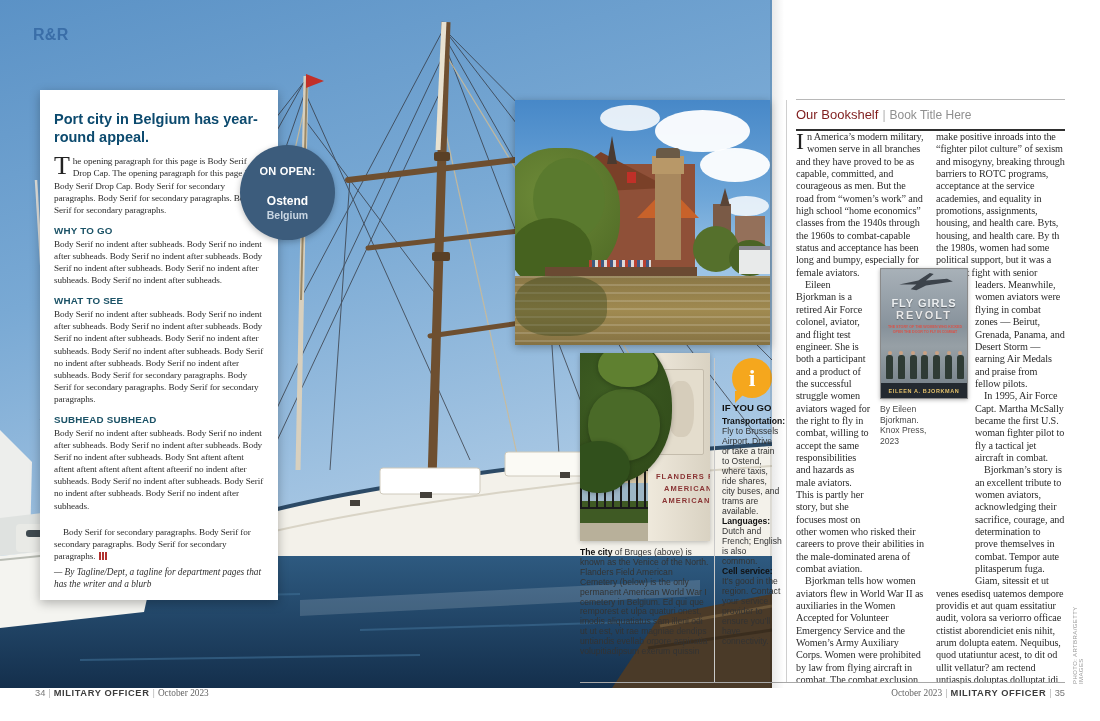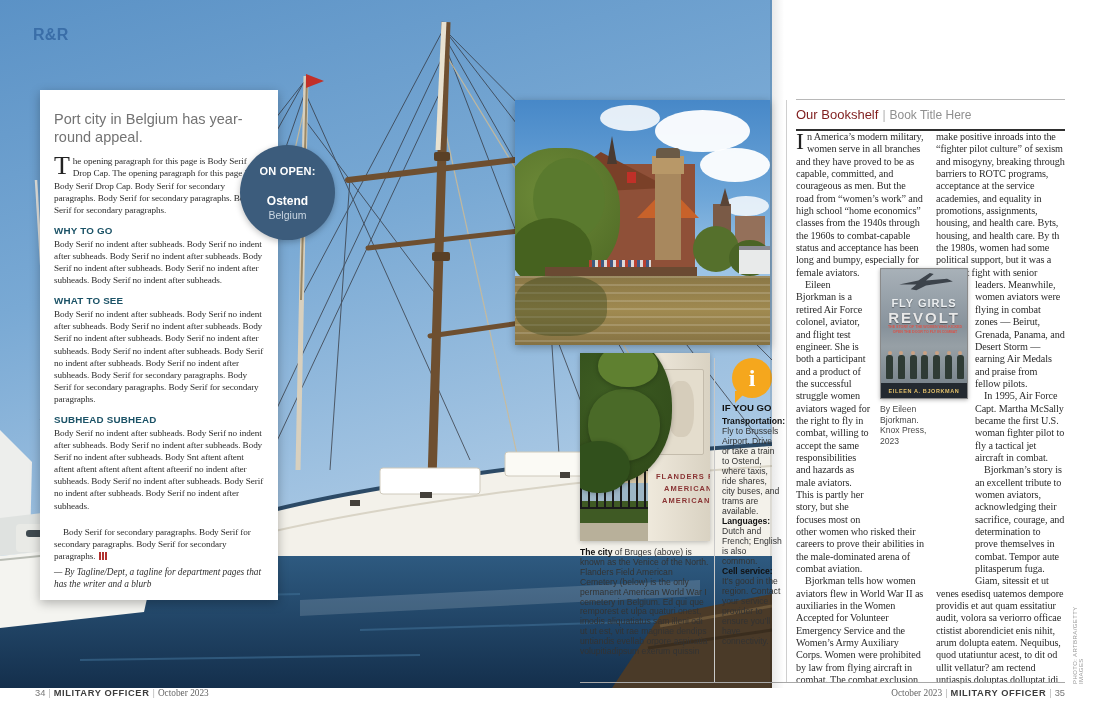"Port city in Belgium has" .deck { color: #737373 -> #0c4a6e; font-weight: none -> bold }
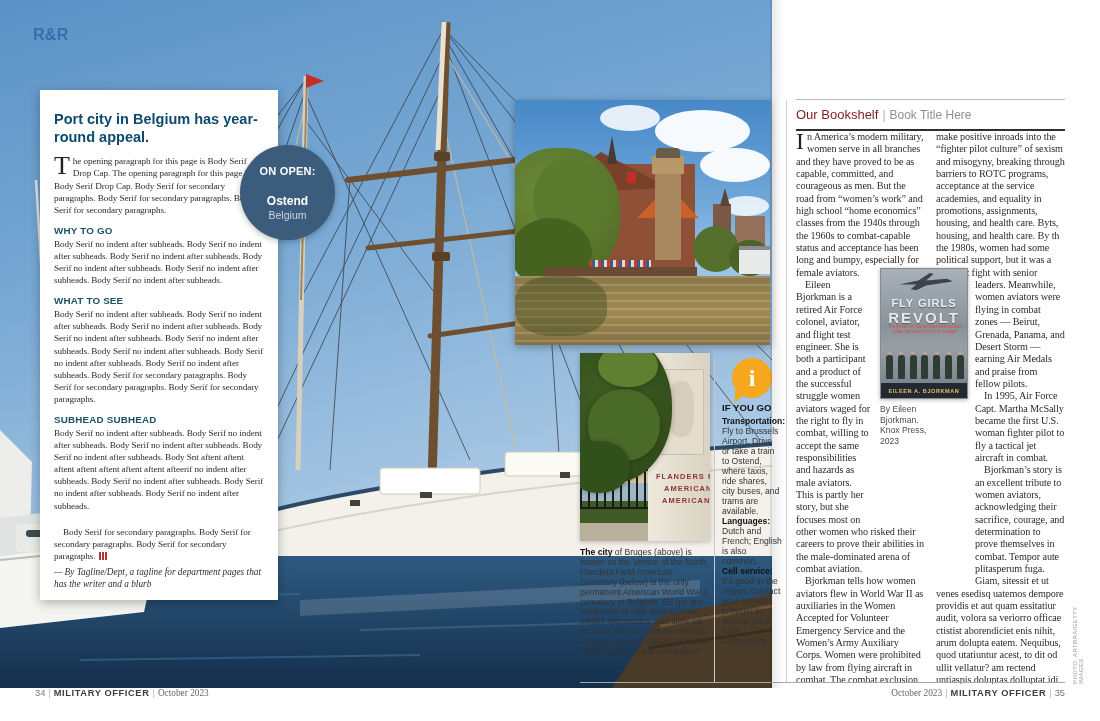"Belgium" .badge .b3 { font-weight: none -> bold }
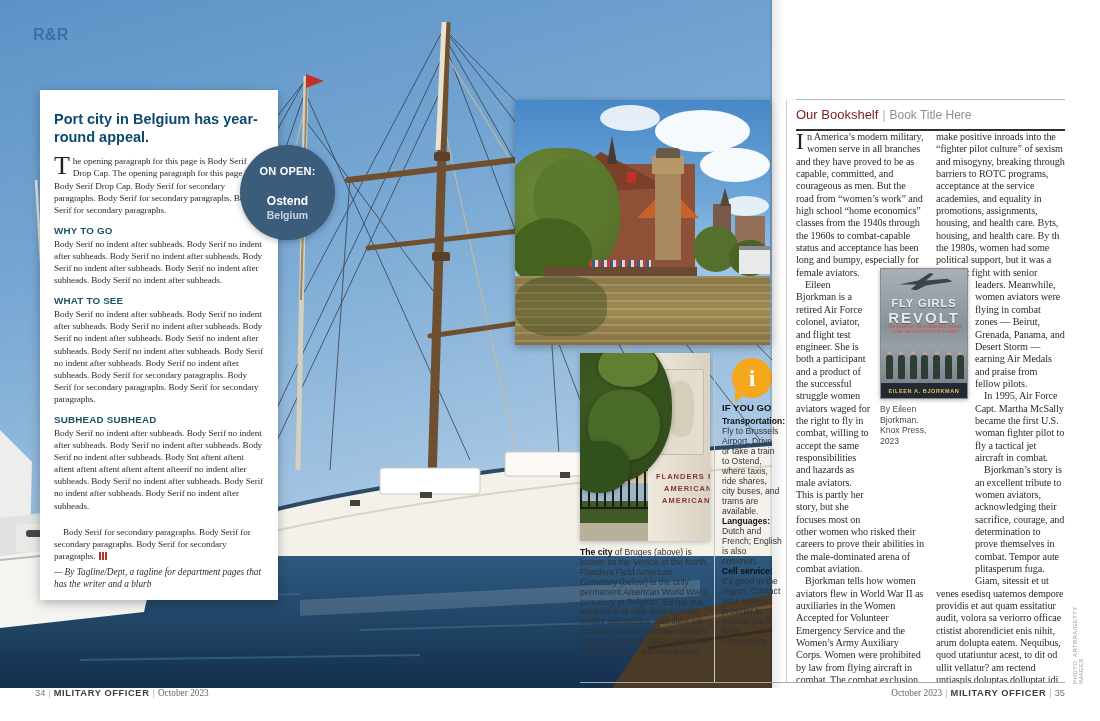"REVOLT" .cover .ct2 { font-size: 15px -> 11px }
